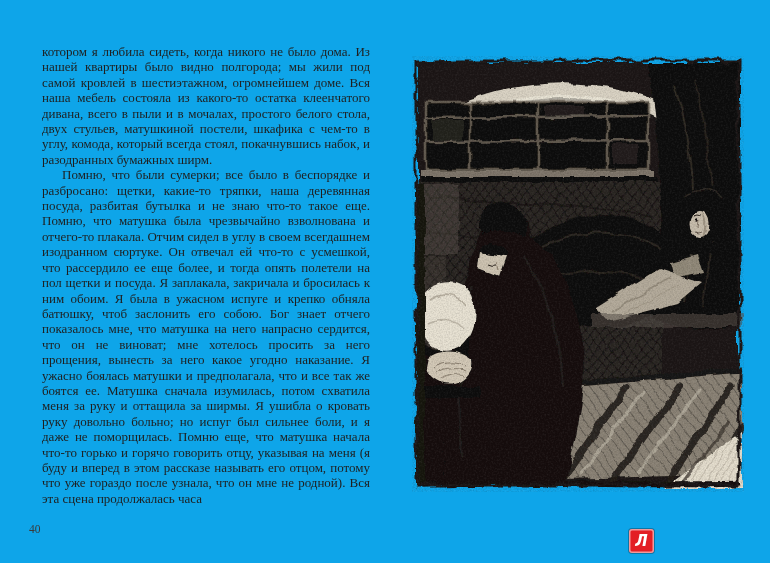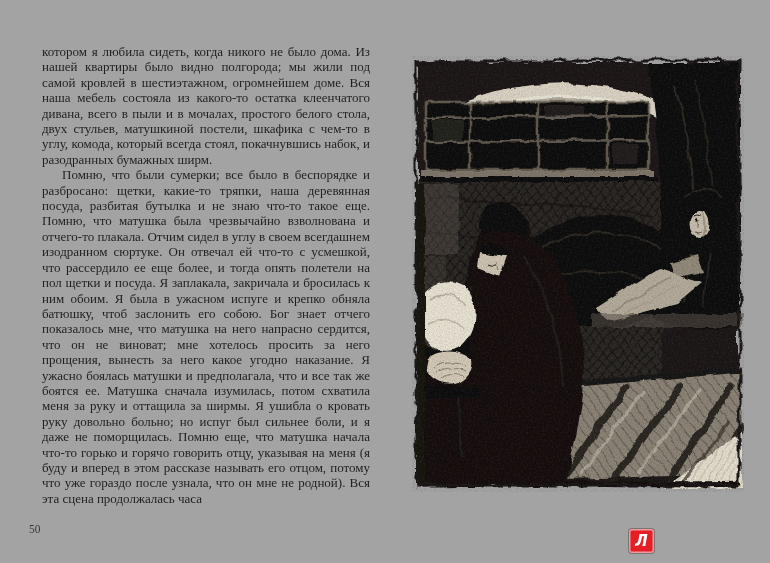"котором я любила сидеть, когда" .spread { background: #a3a3a3 -> #0ea5e9 }
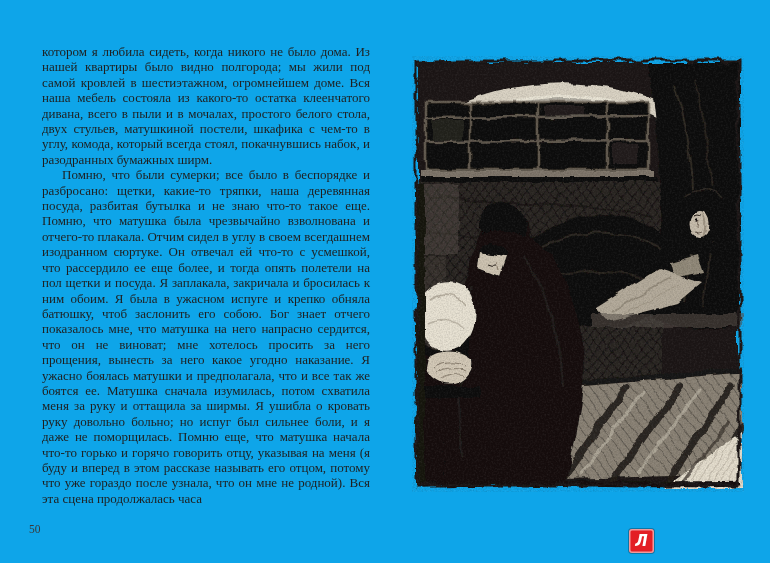"50" div.page-num { text: 50 -> 40 }
